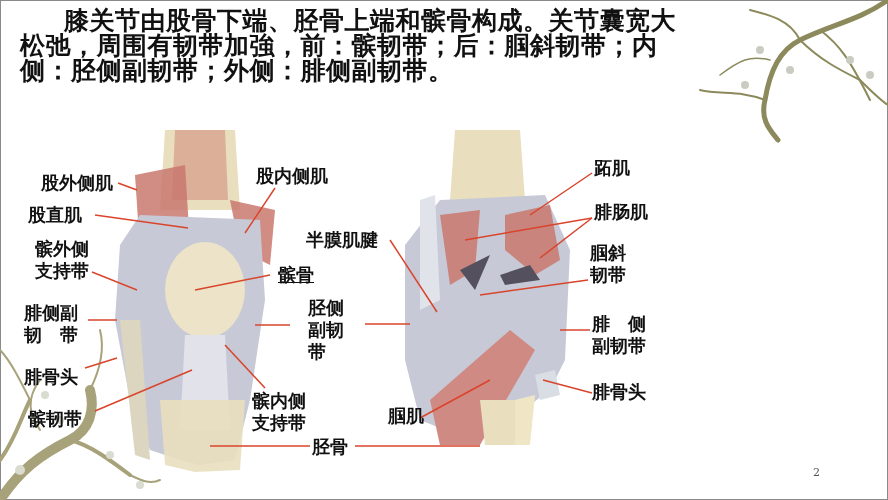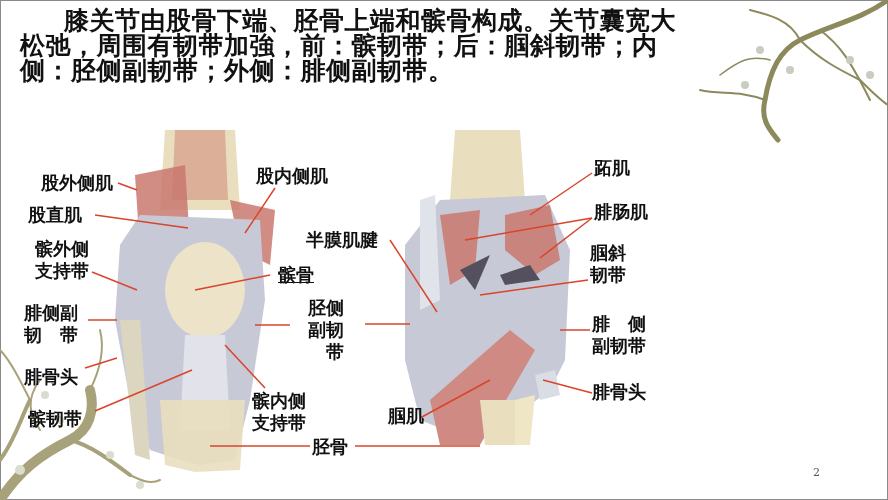"胫侧" div.lbl { text-align: right -> none }
